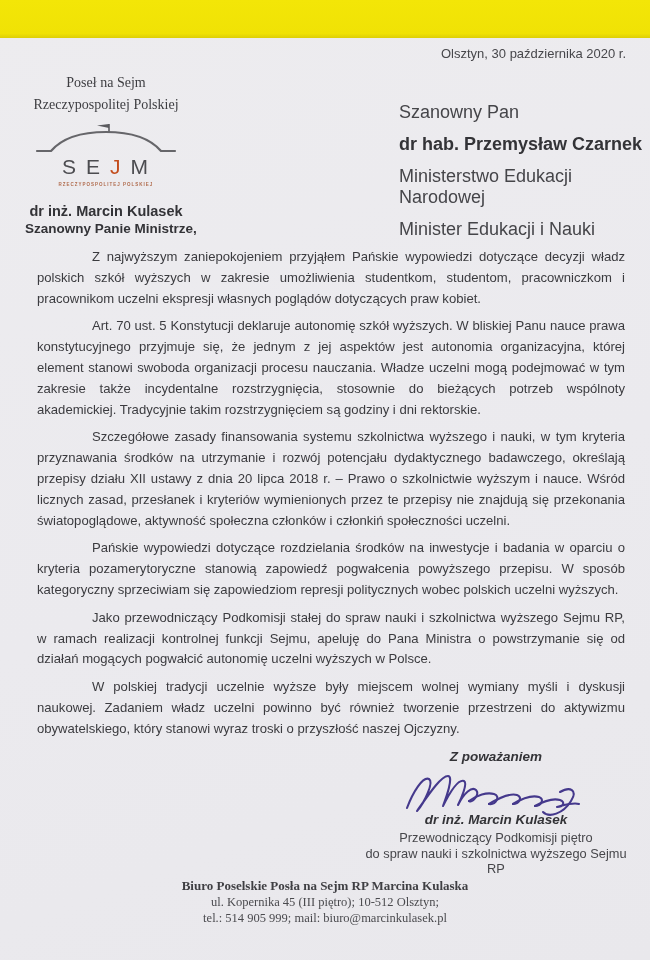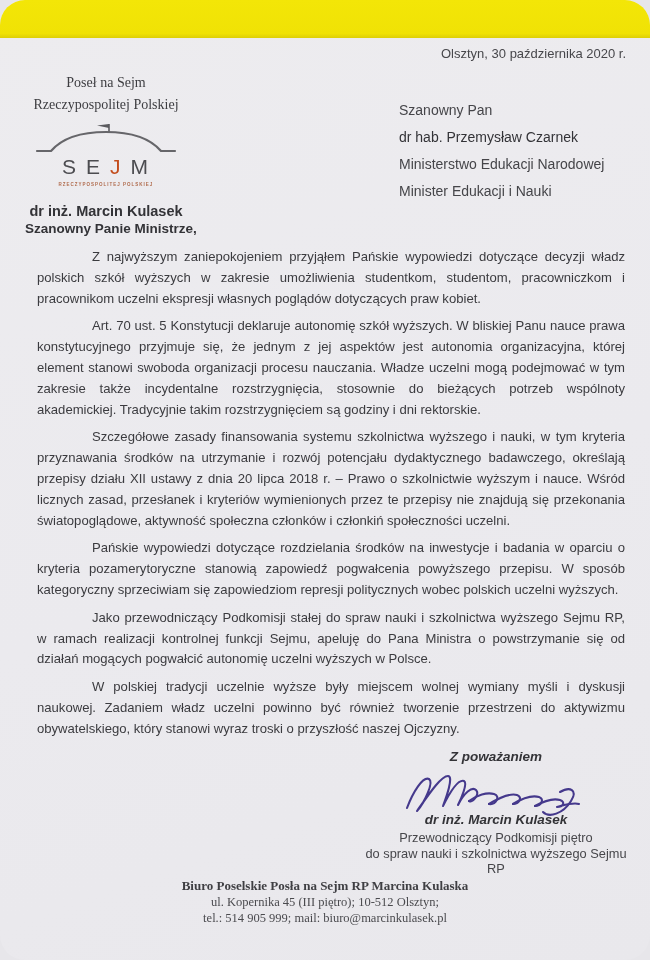"Olsztyn, 30 października 2020 r." .page { border-radius: 25px -> none }
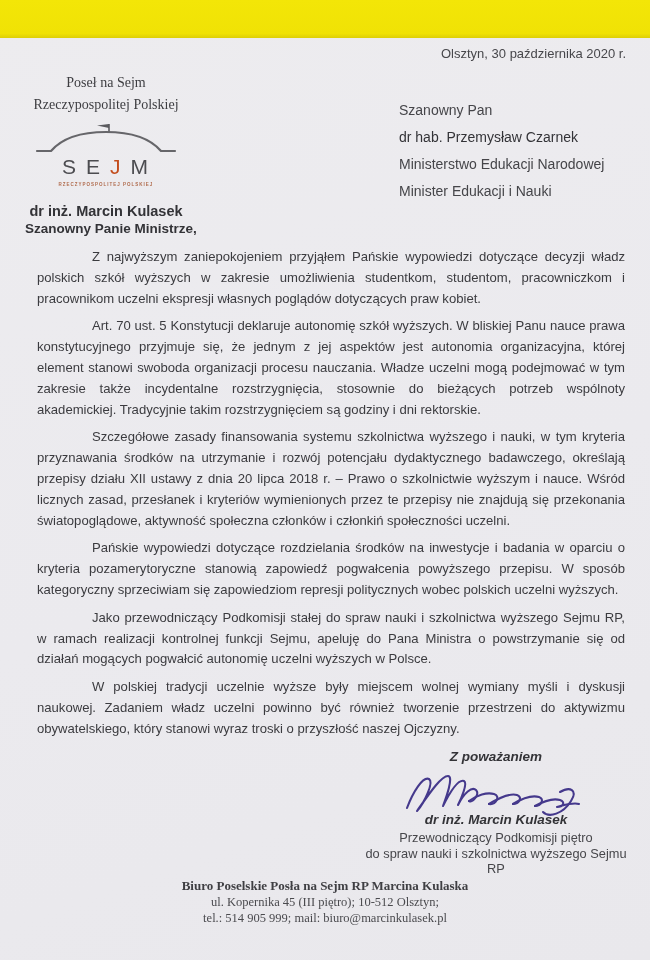"Szanowny Pan" .recipient-block { font-size: 14px -> 18px }
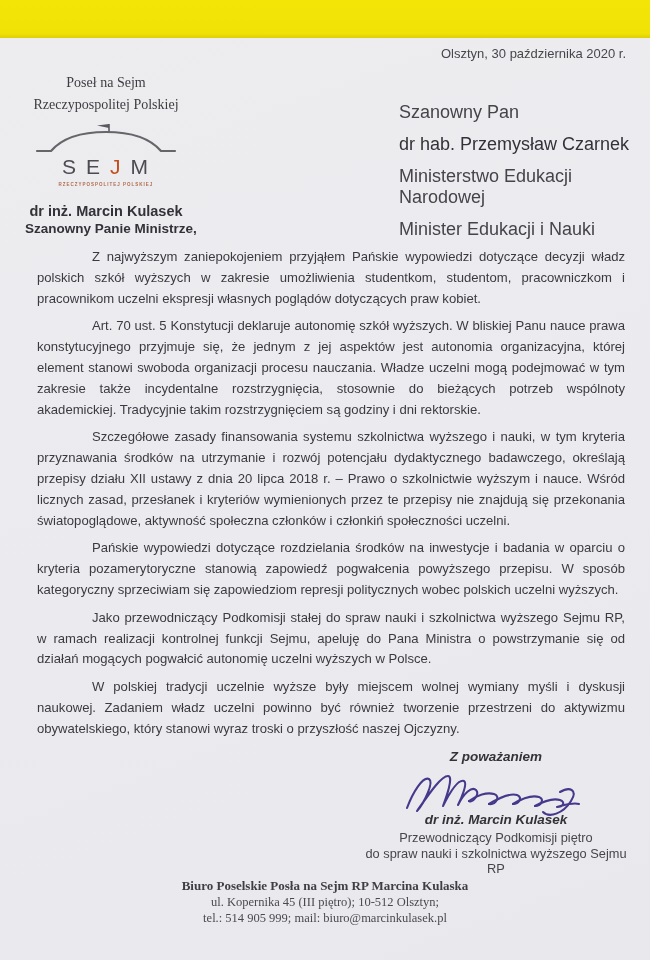"dr hab. Przemysław Czarnek" .recipient-name { font-weight: normal -> bold }
